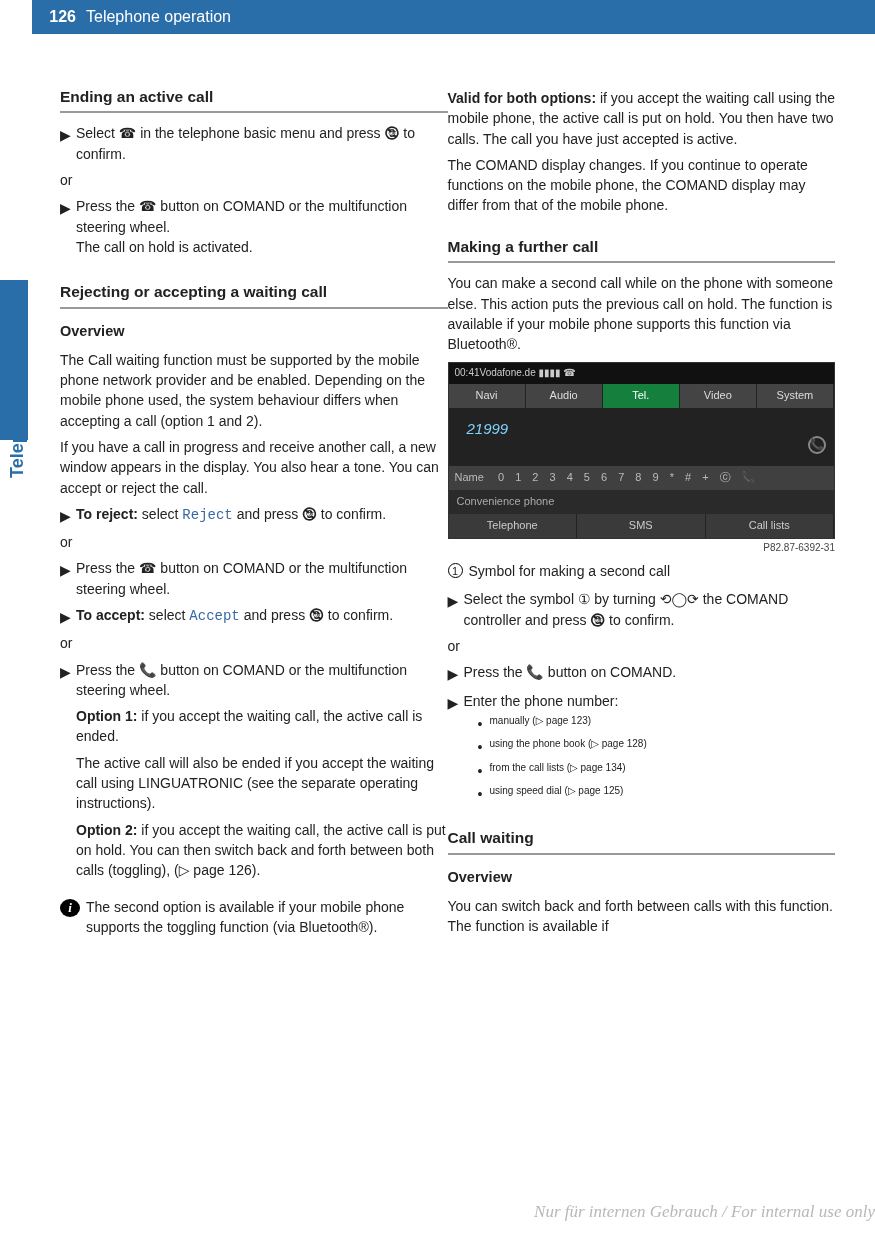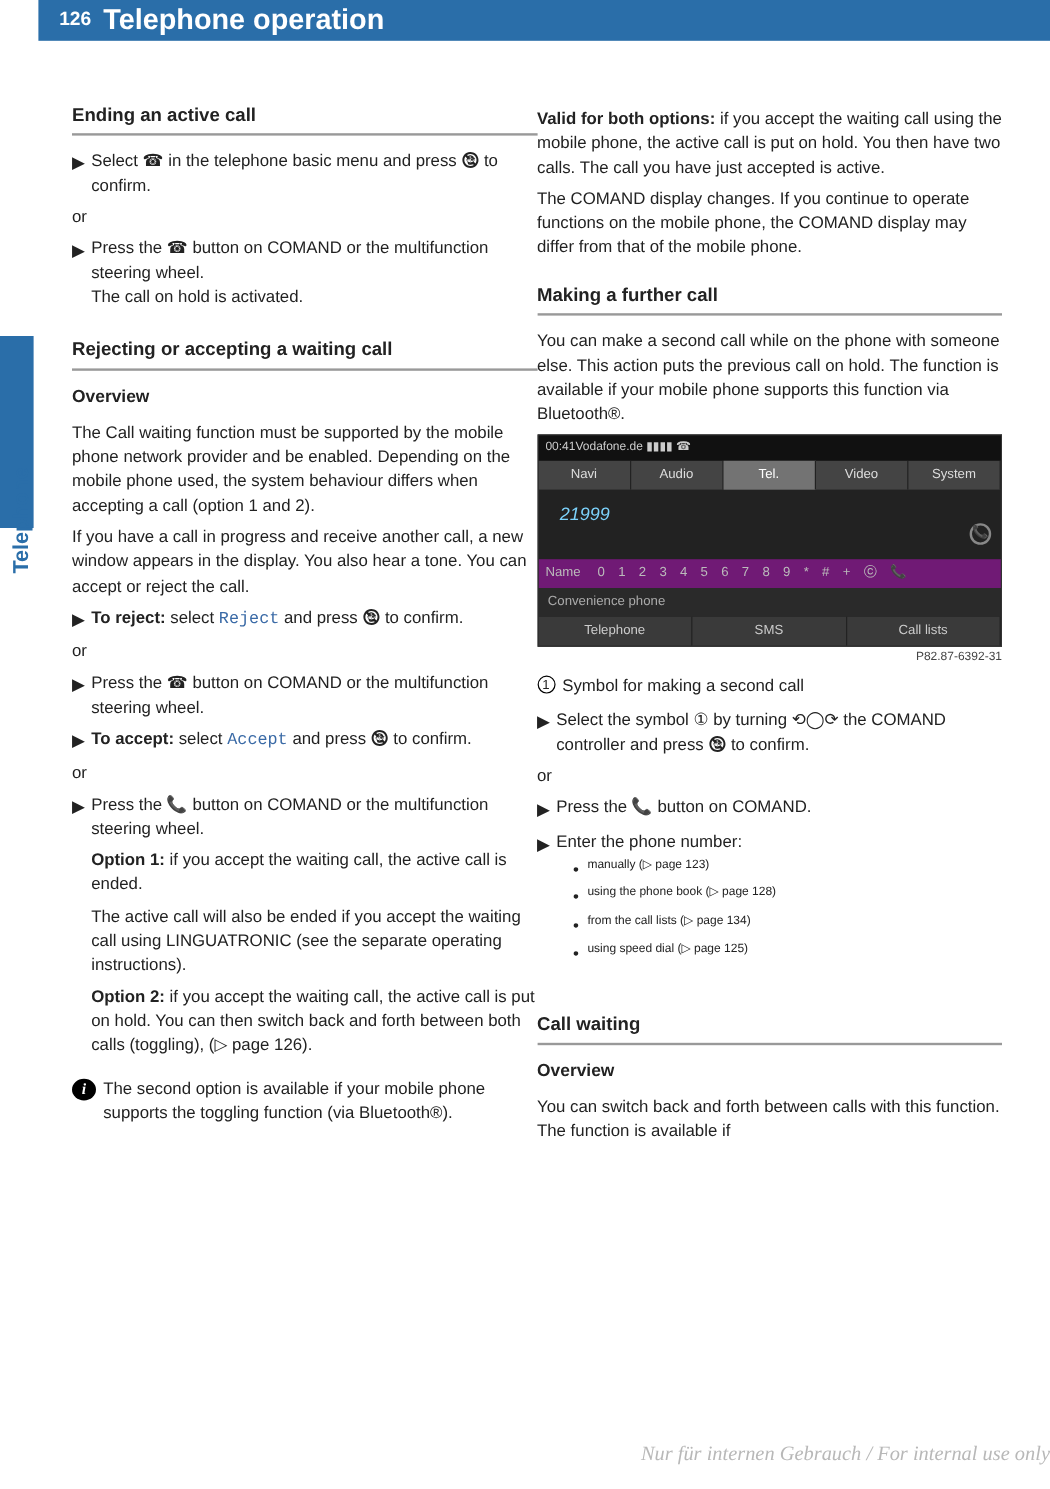"Telephone operation" .chapter { font-size: 24px -> 16px; font-weight: bold -> normal }
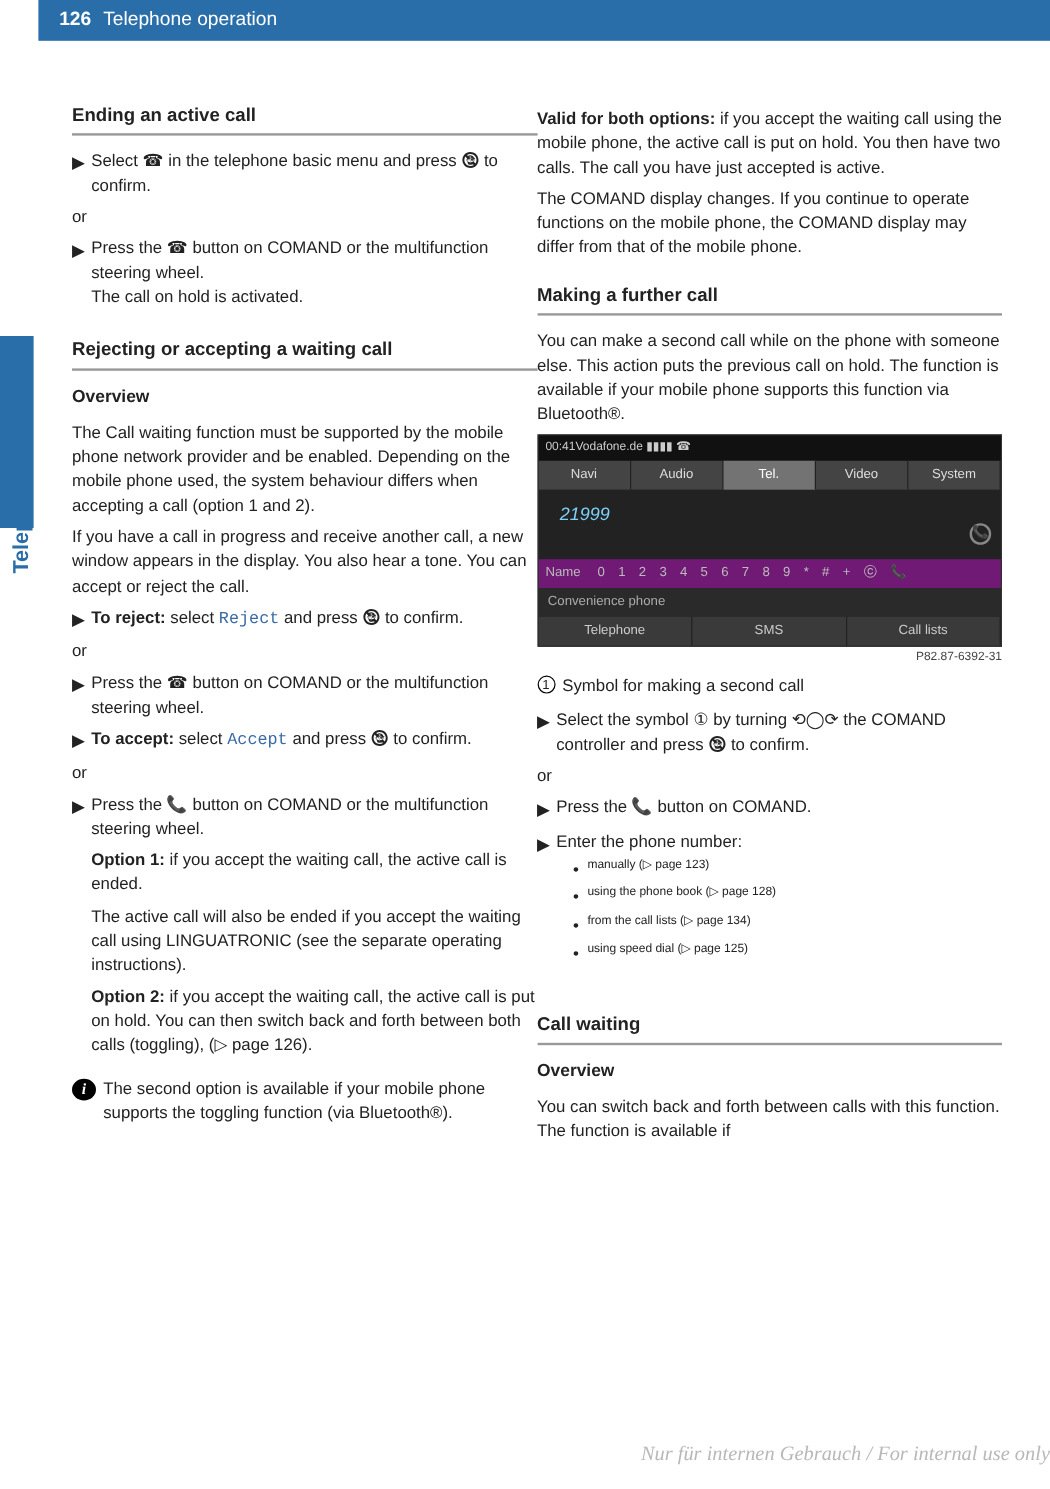"Tel." .ss-tab.active { background: #737373 -> #15803d }
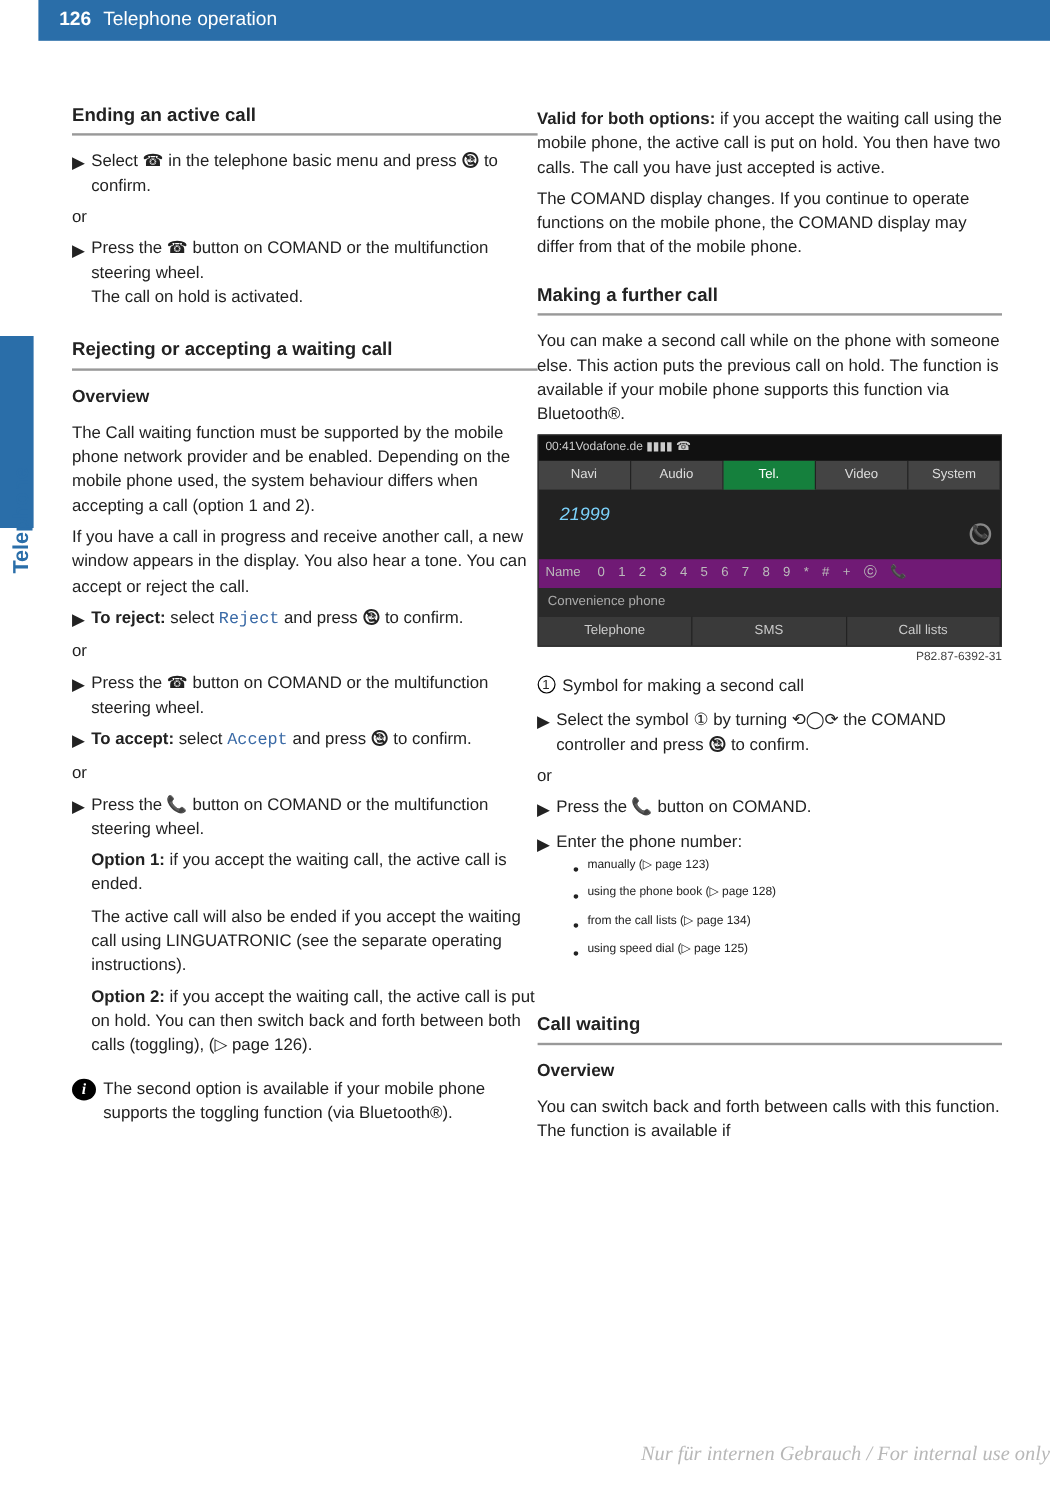"Name" .ss-name-row { background: #701a75 -> #404040 }
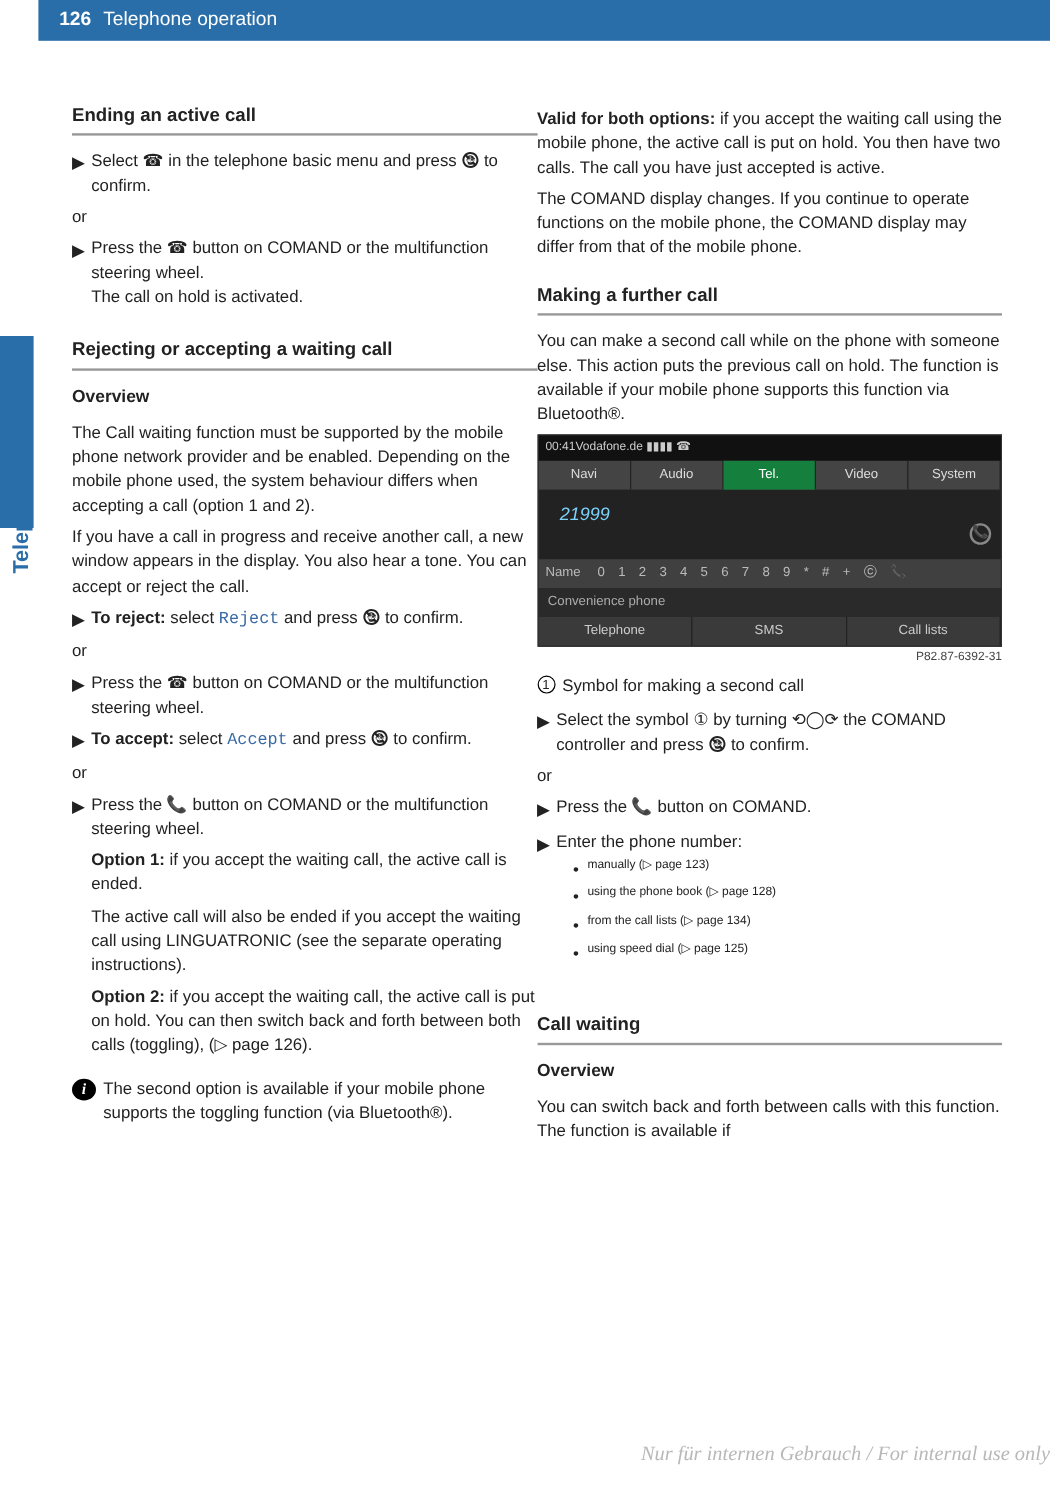"Call waiting" h2.section { margin-top: 36px -> 20px }
